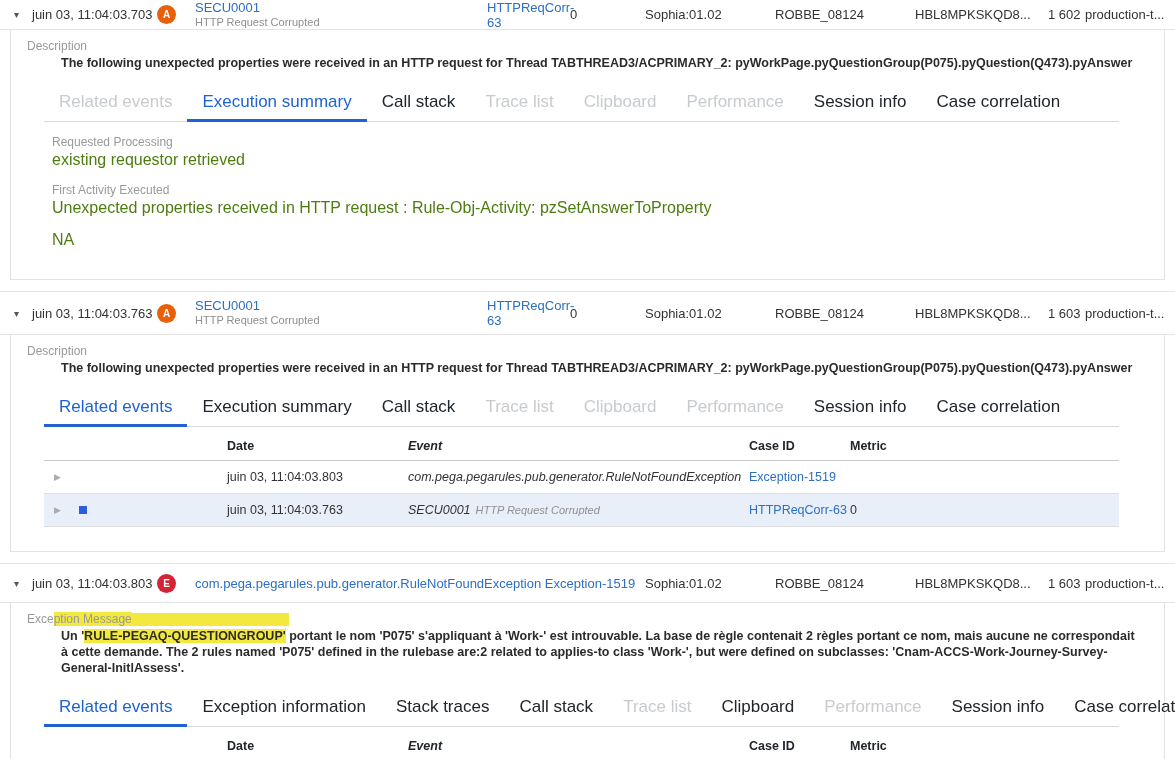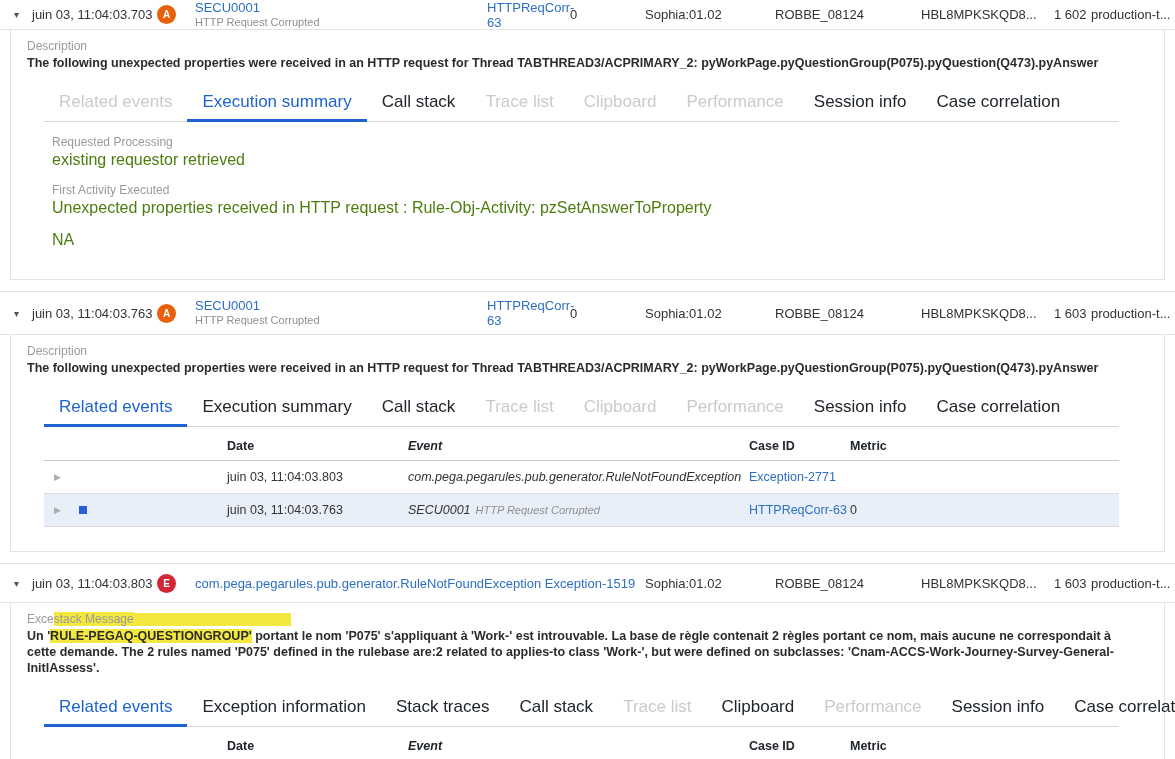"HBL8MPKSKQD8..." .c-node { margin-left: 6px -> none }
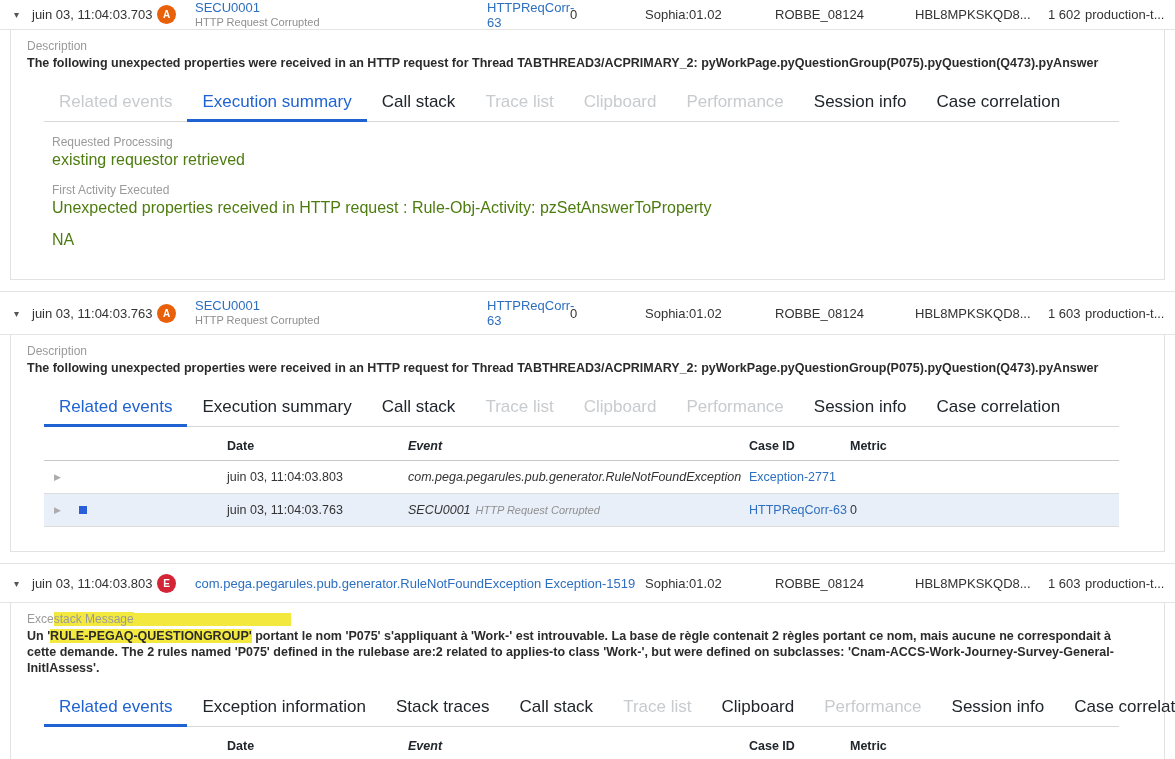"The following unexpected properties were" .sec-text { margin-left: none -> 34px }
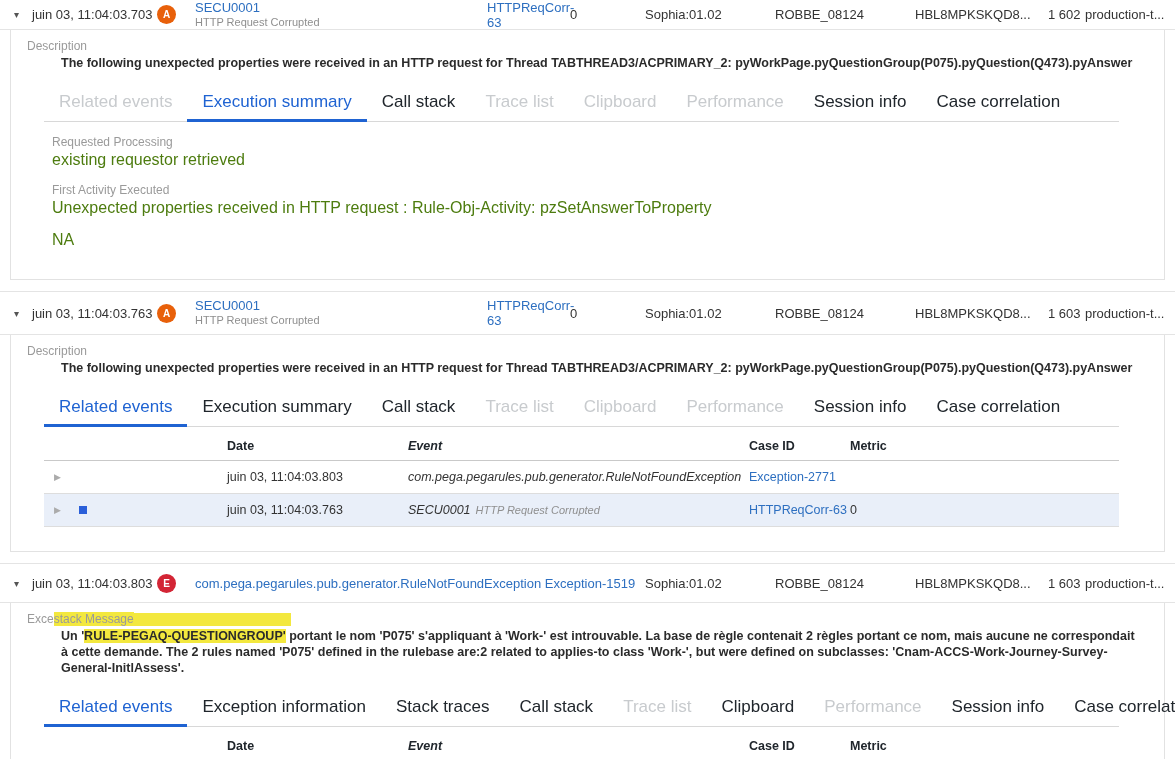"Exception-2771" a.link { text: Exception-2771 -> Exception-1519 }
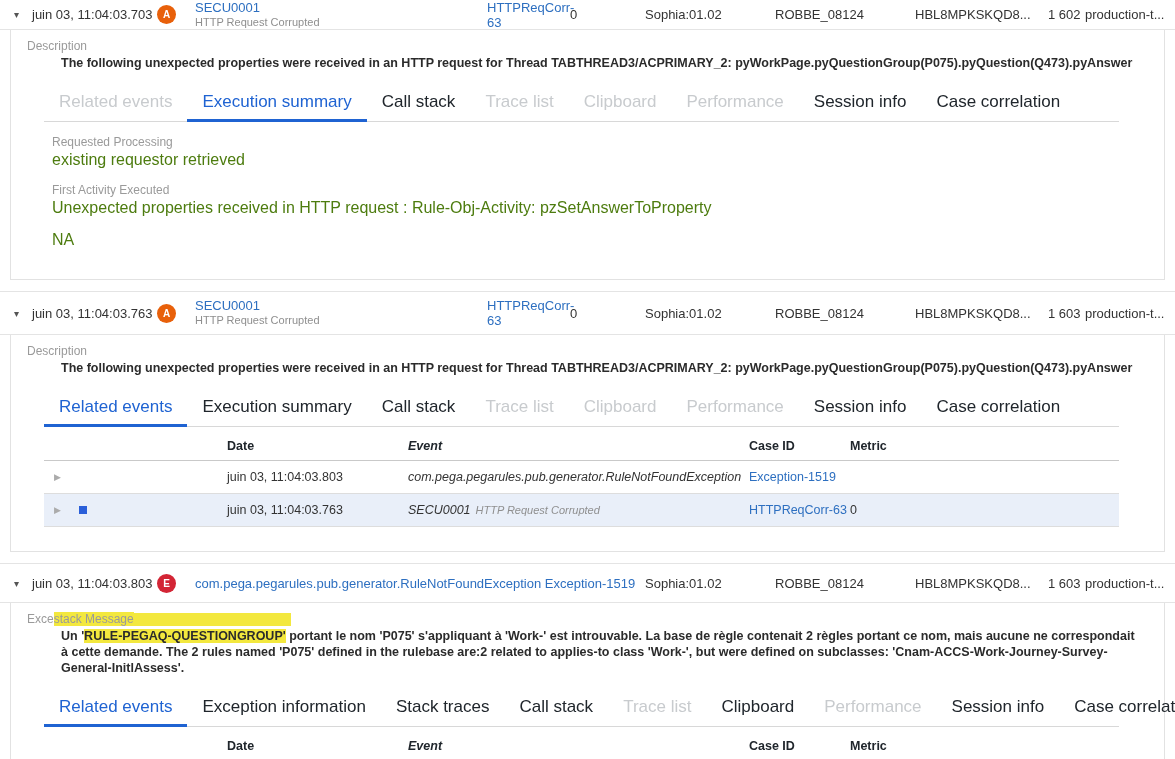"stack Message" span.hl { text: stack -> ption }
